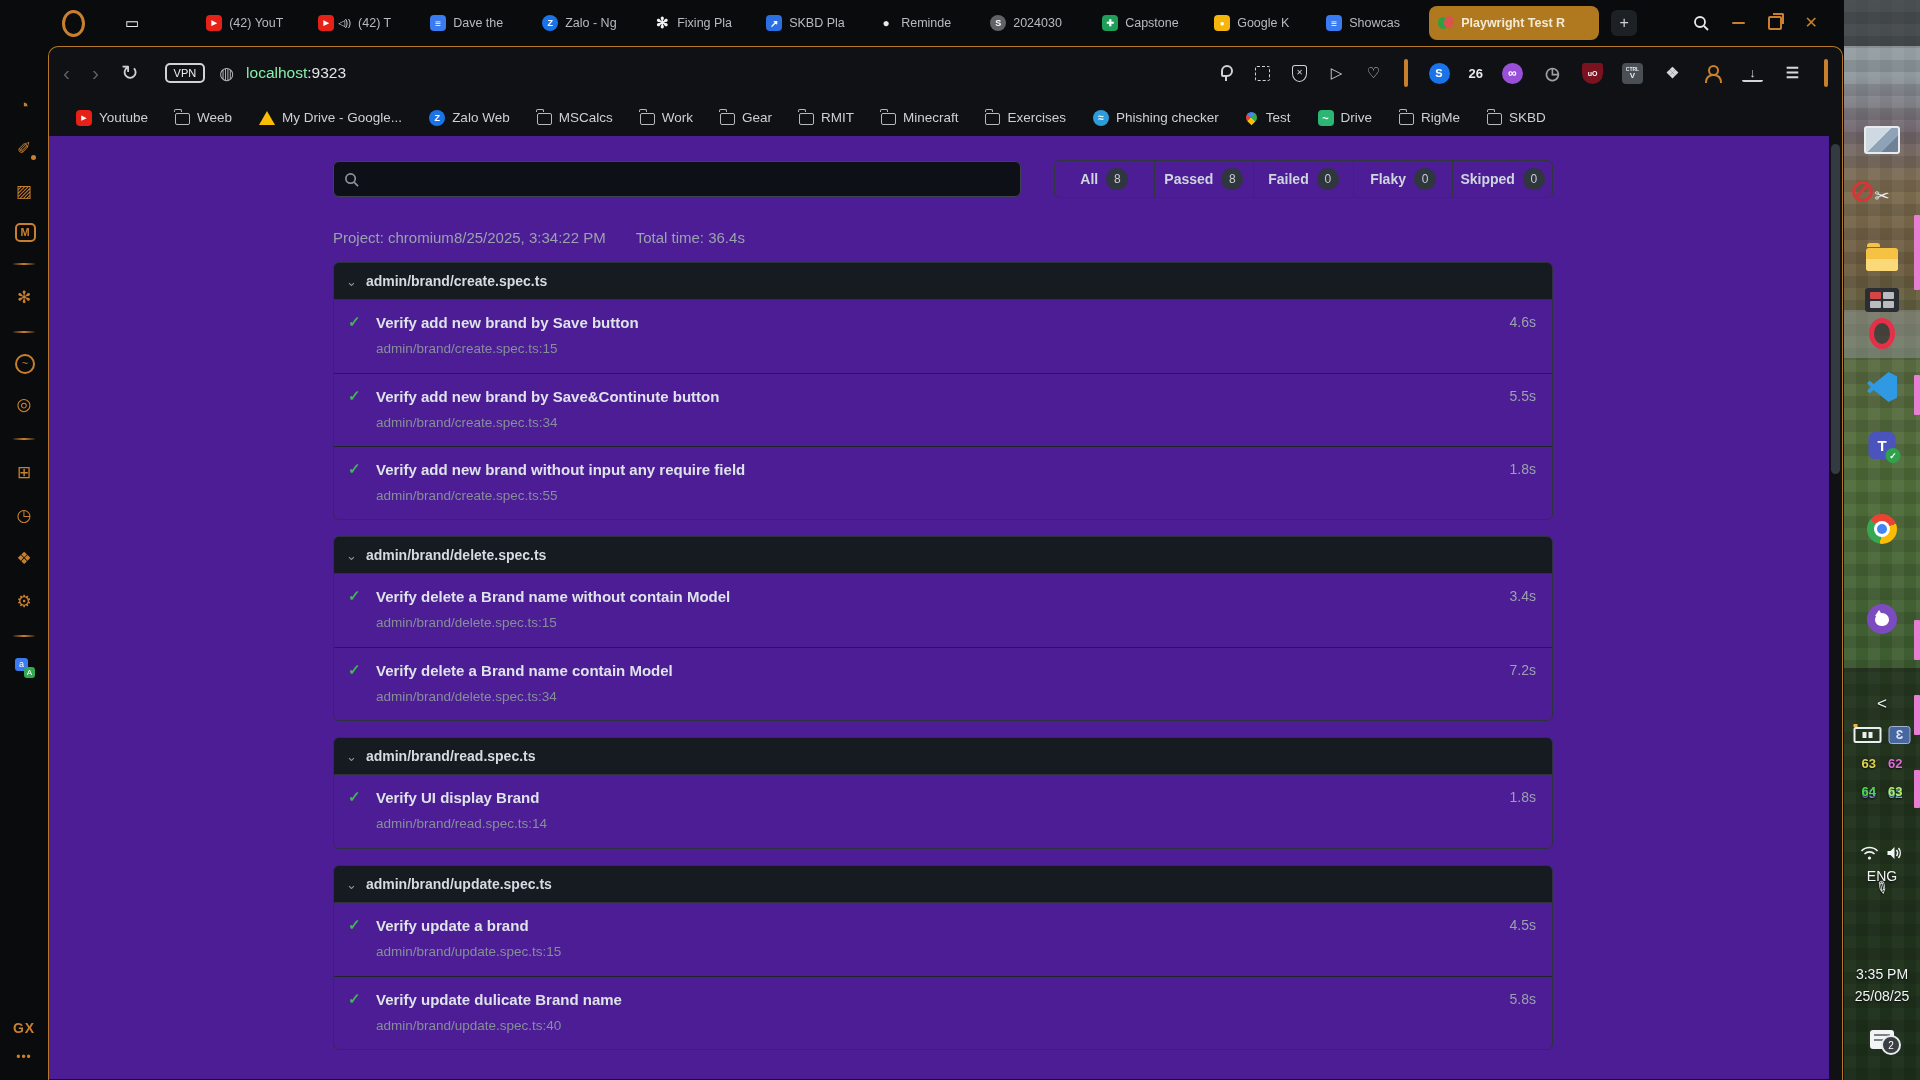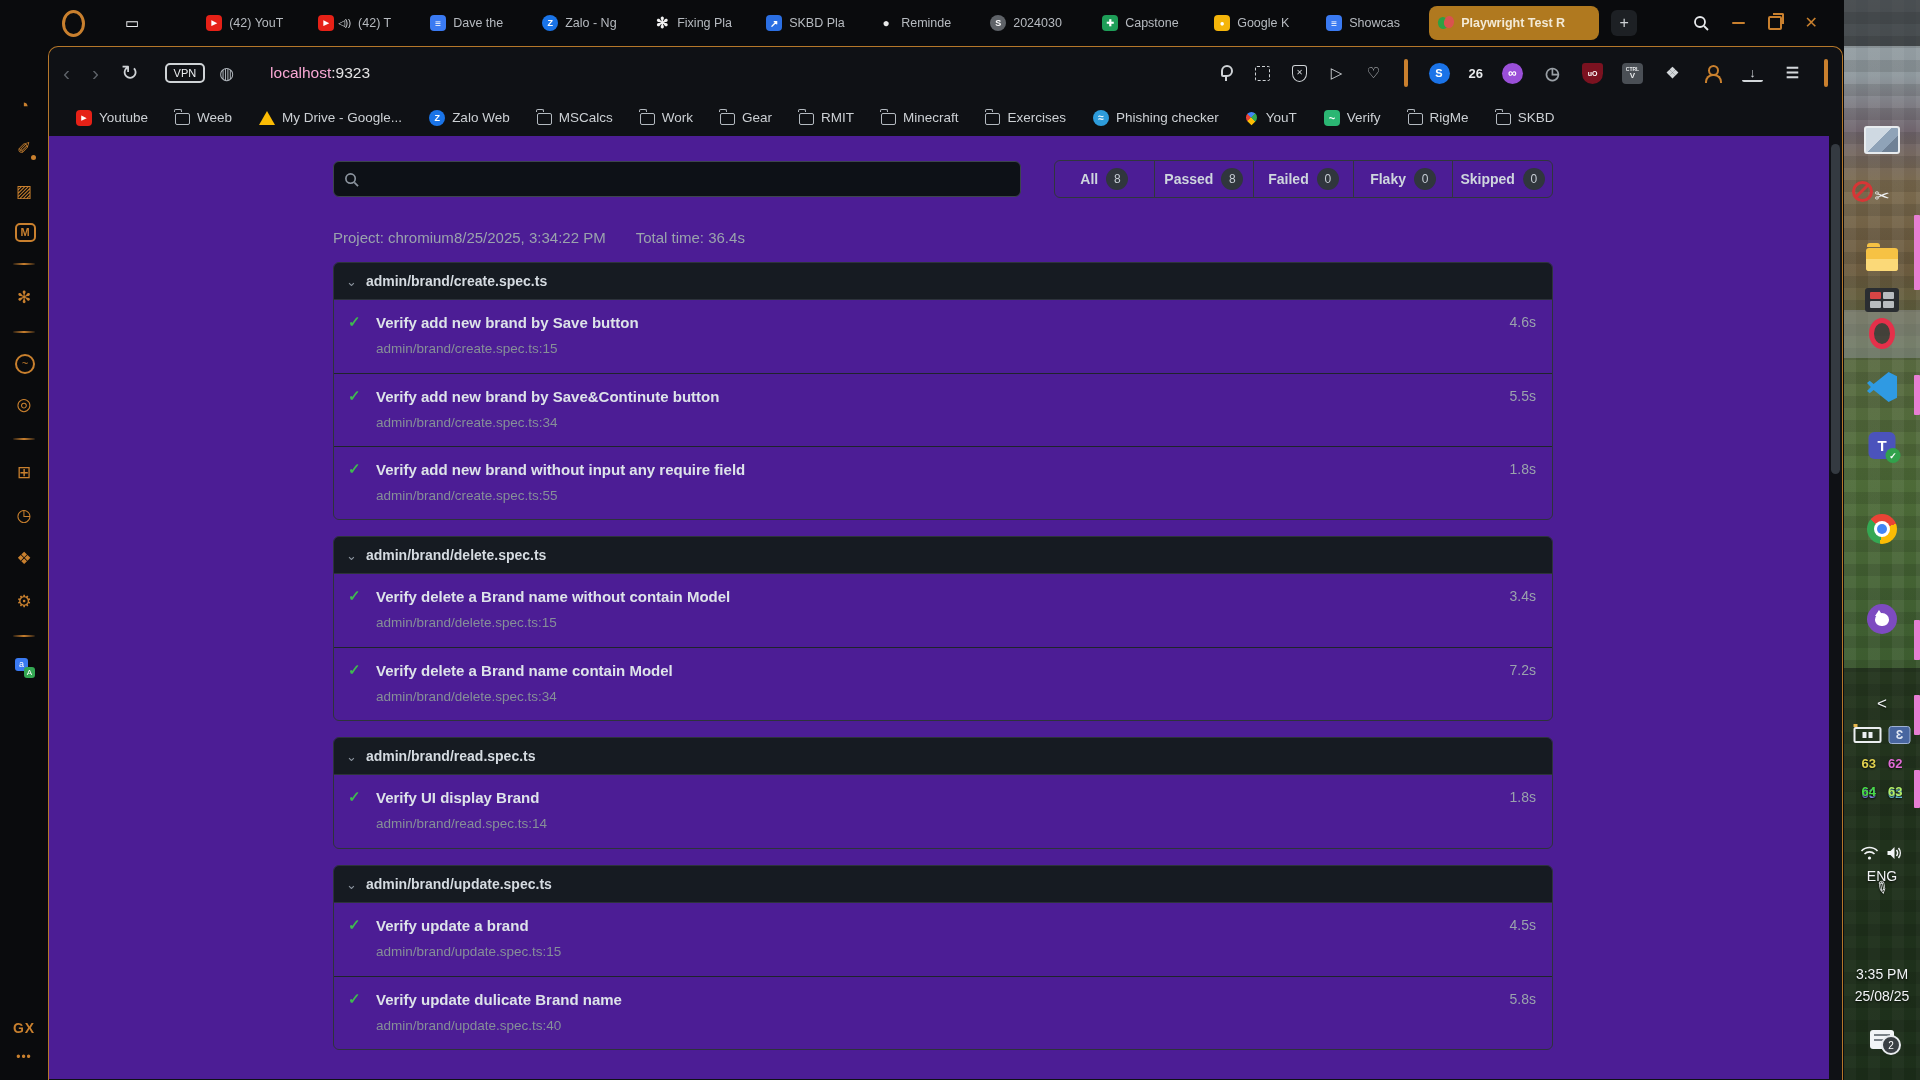"localhost" .url .host { color: #f9a8d4 -> #86efac; margin-left: 24px -> none }
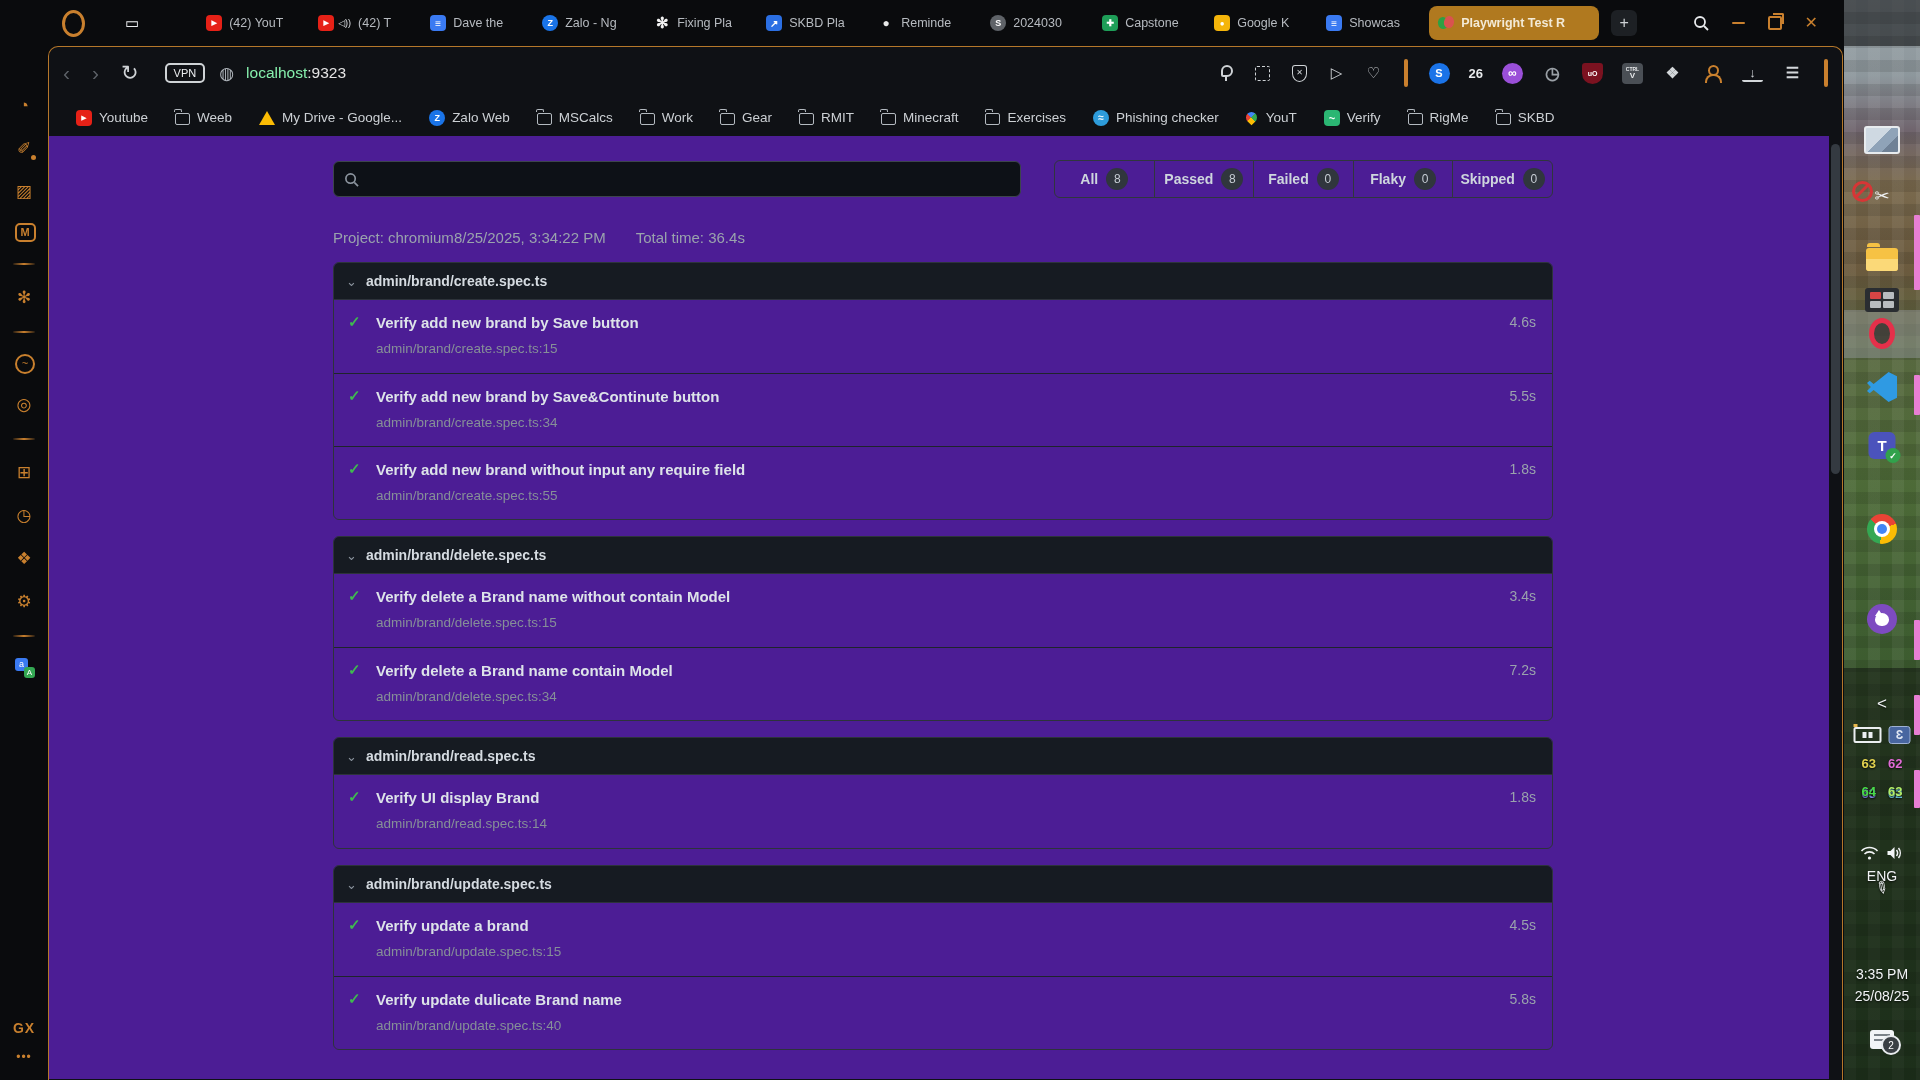"YouT" span { text: YouT -> Test }
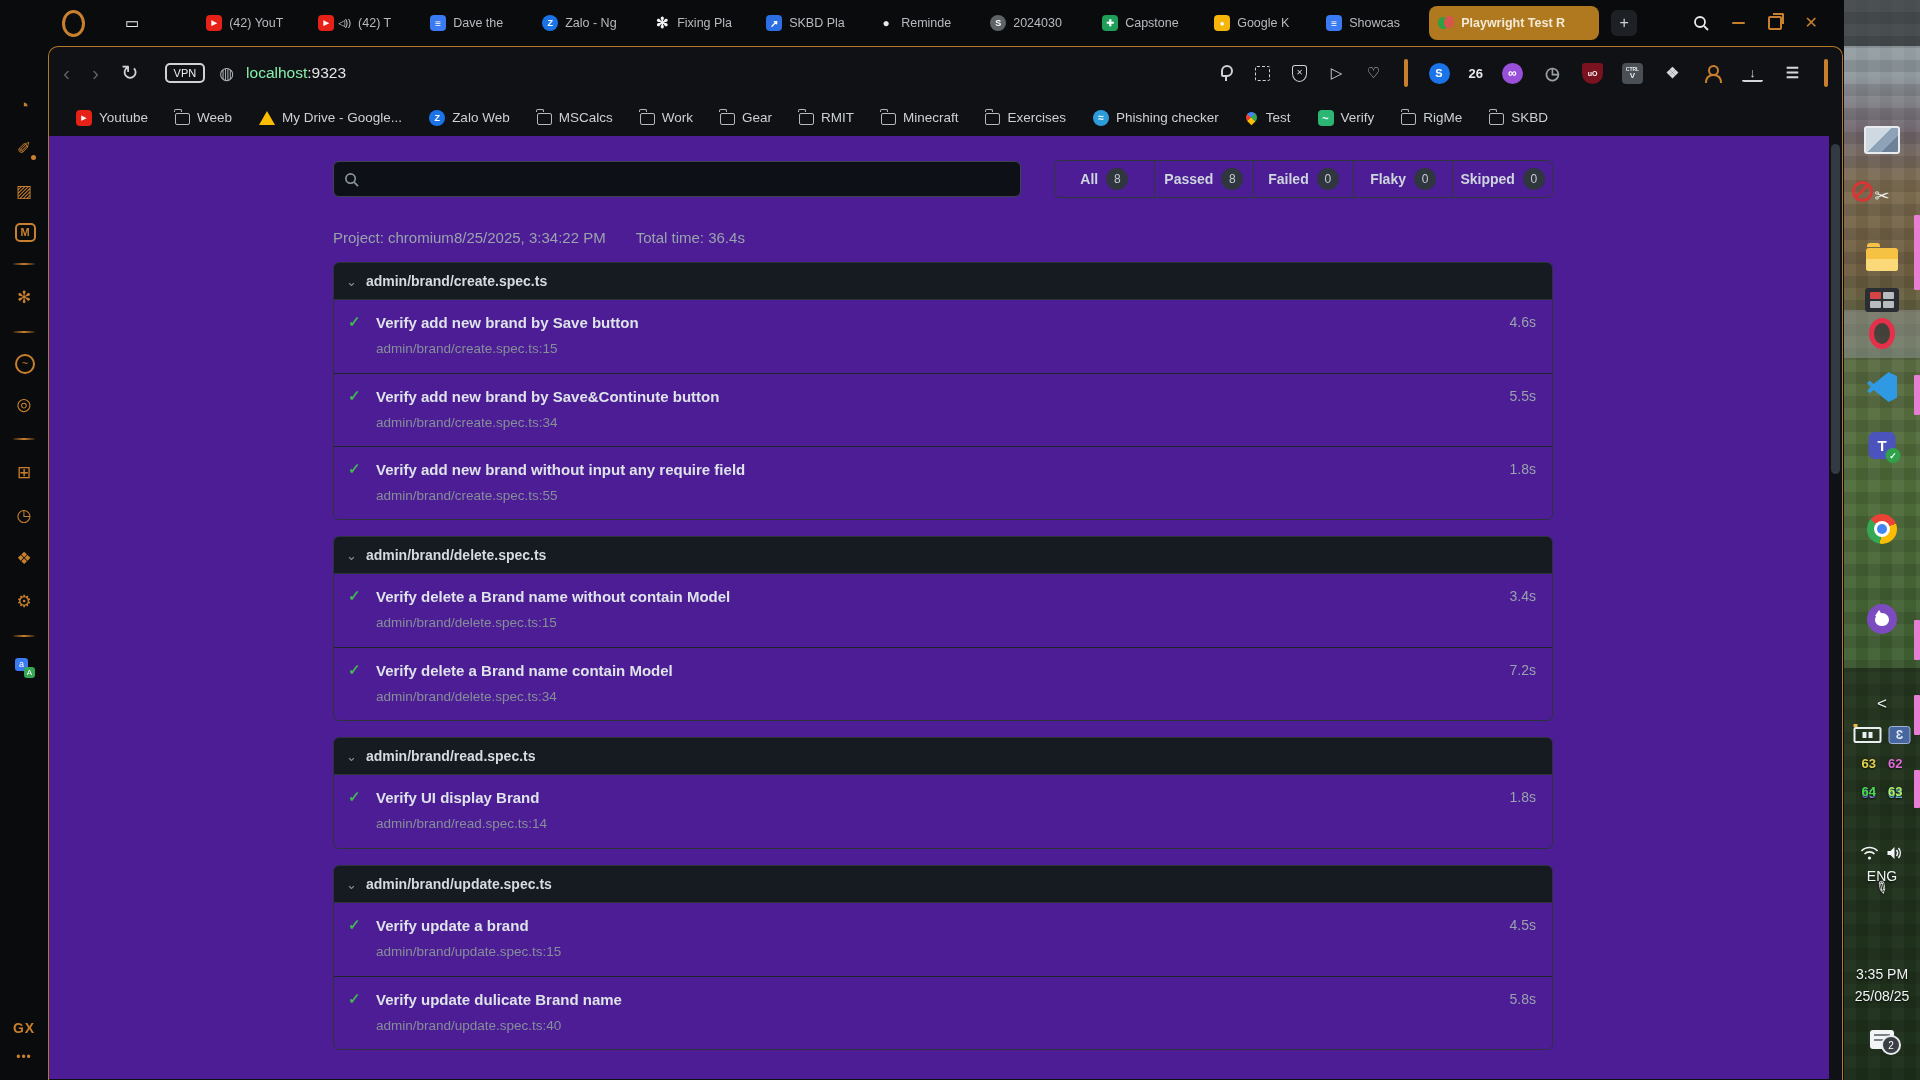"Verify" span { text: Verify -> Drive }
